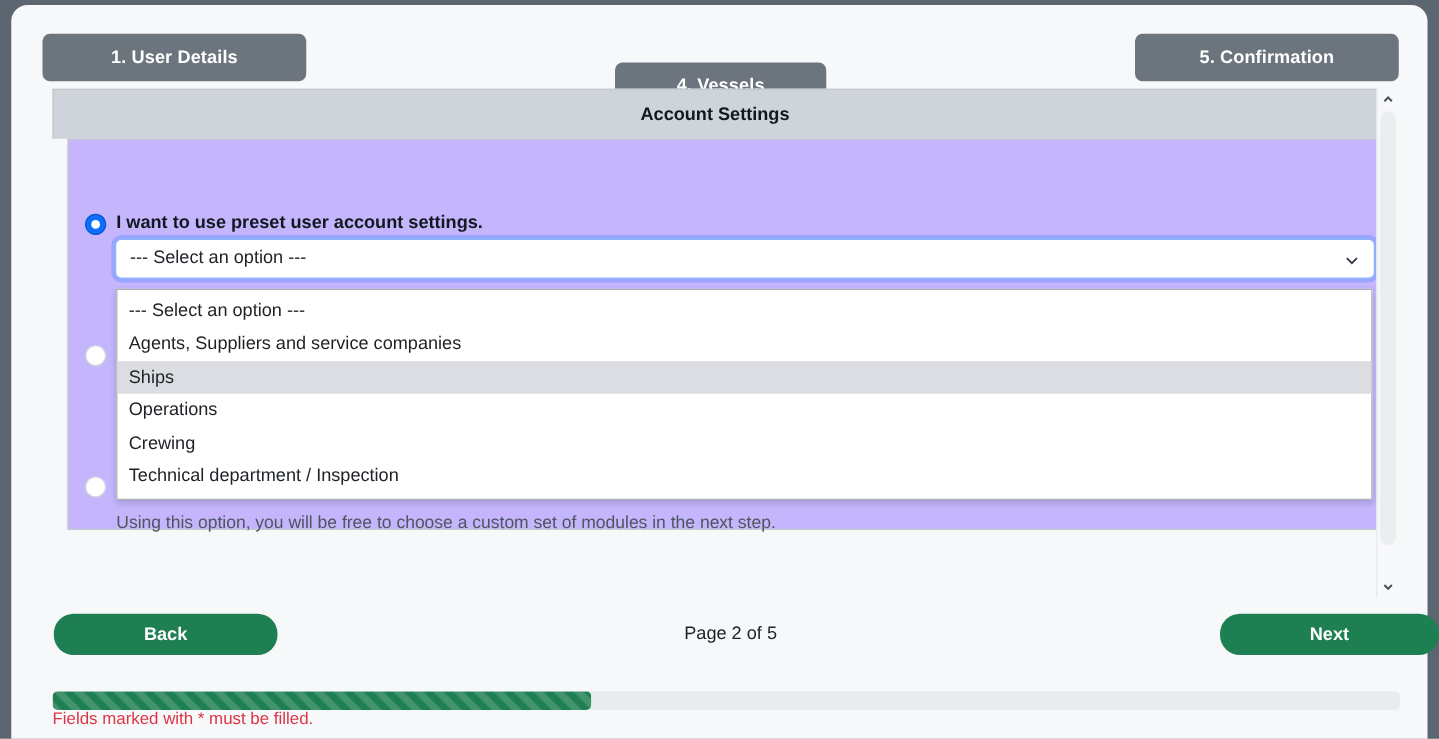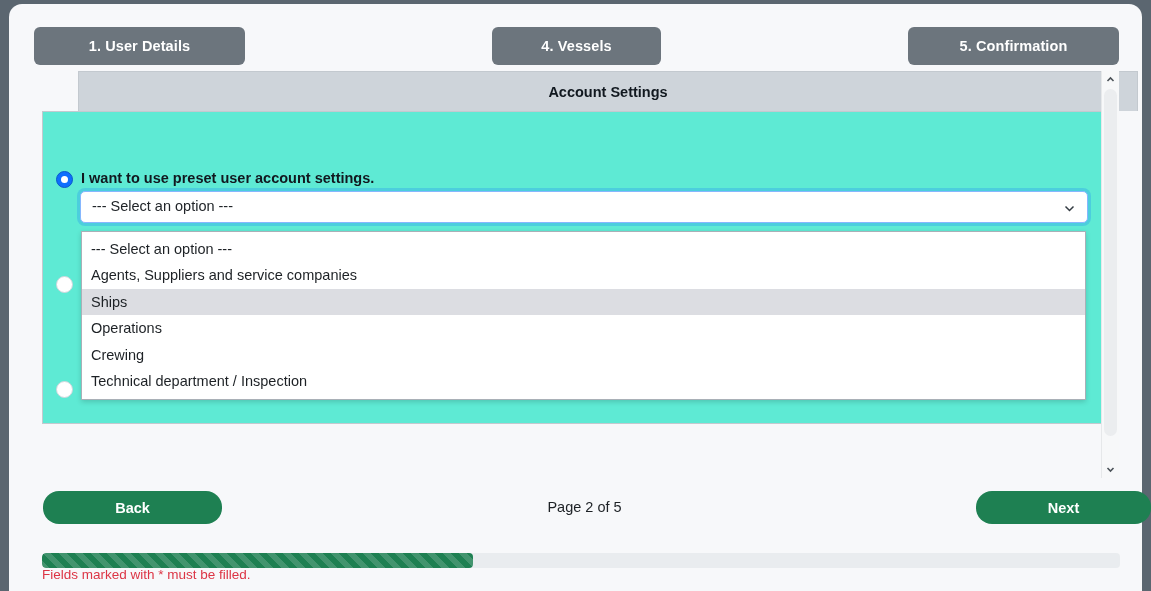"4. Vessels" .tab.t3 { margin-top: none -> 23px }
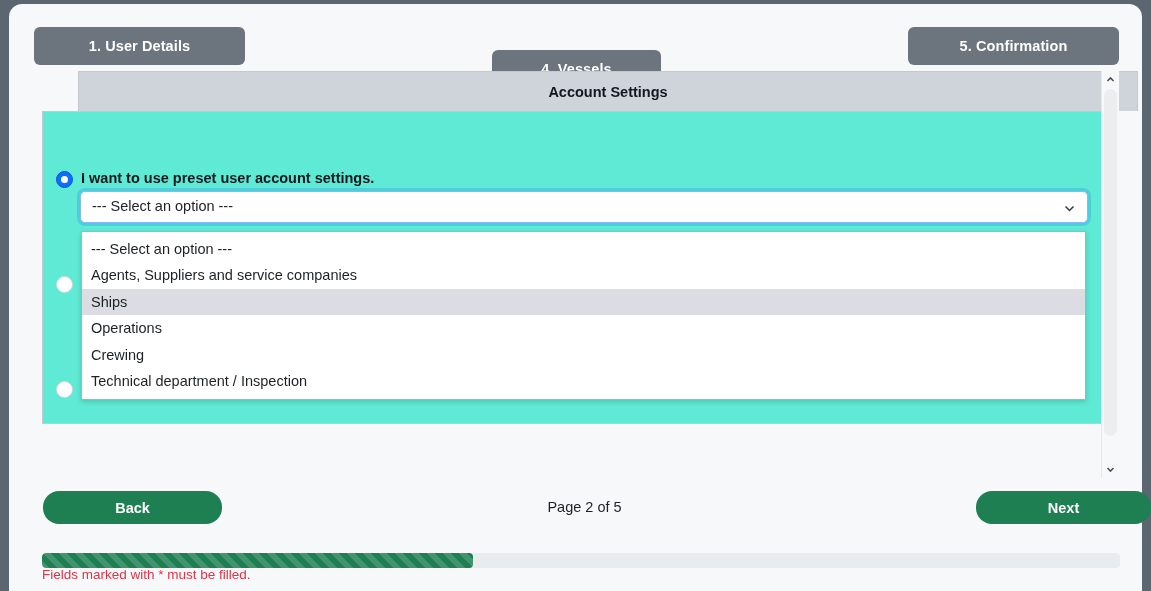"Account Settings" .panel-header { margin-left: 36px -> none }
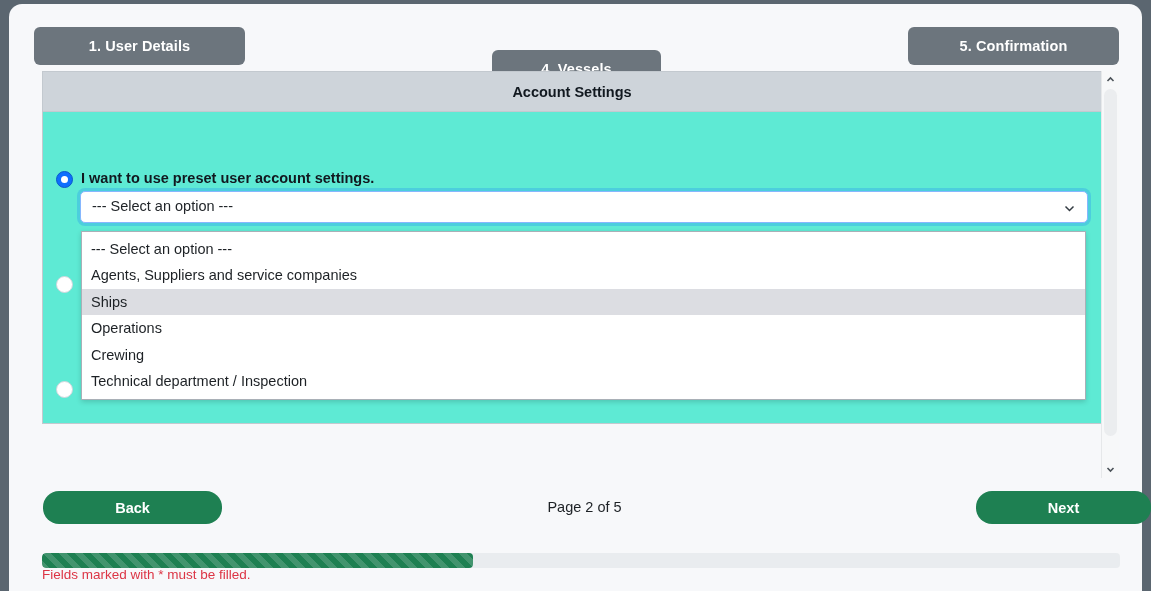"I want to use preset" .panel-body { background: #5eead4 -> #c4b5fd; left: 0 -> 12px }
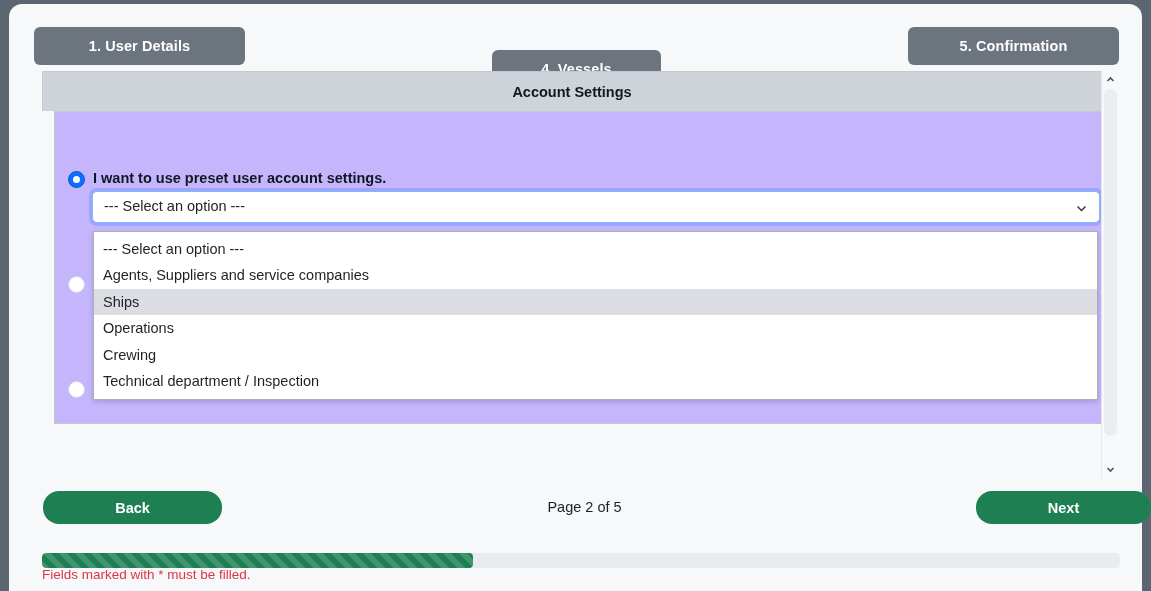"Using this option, you will" div.option-help { html: none -> <div>Using this option, you will be free to choose a custom set of modules in the next step.</div> }
